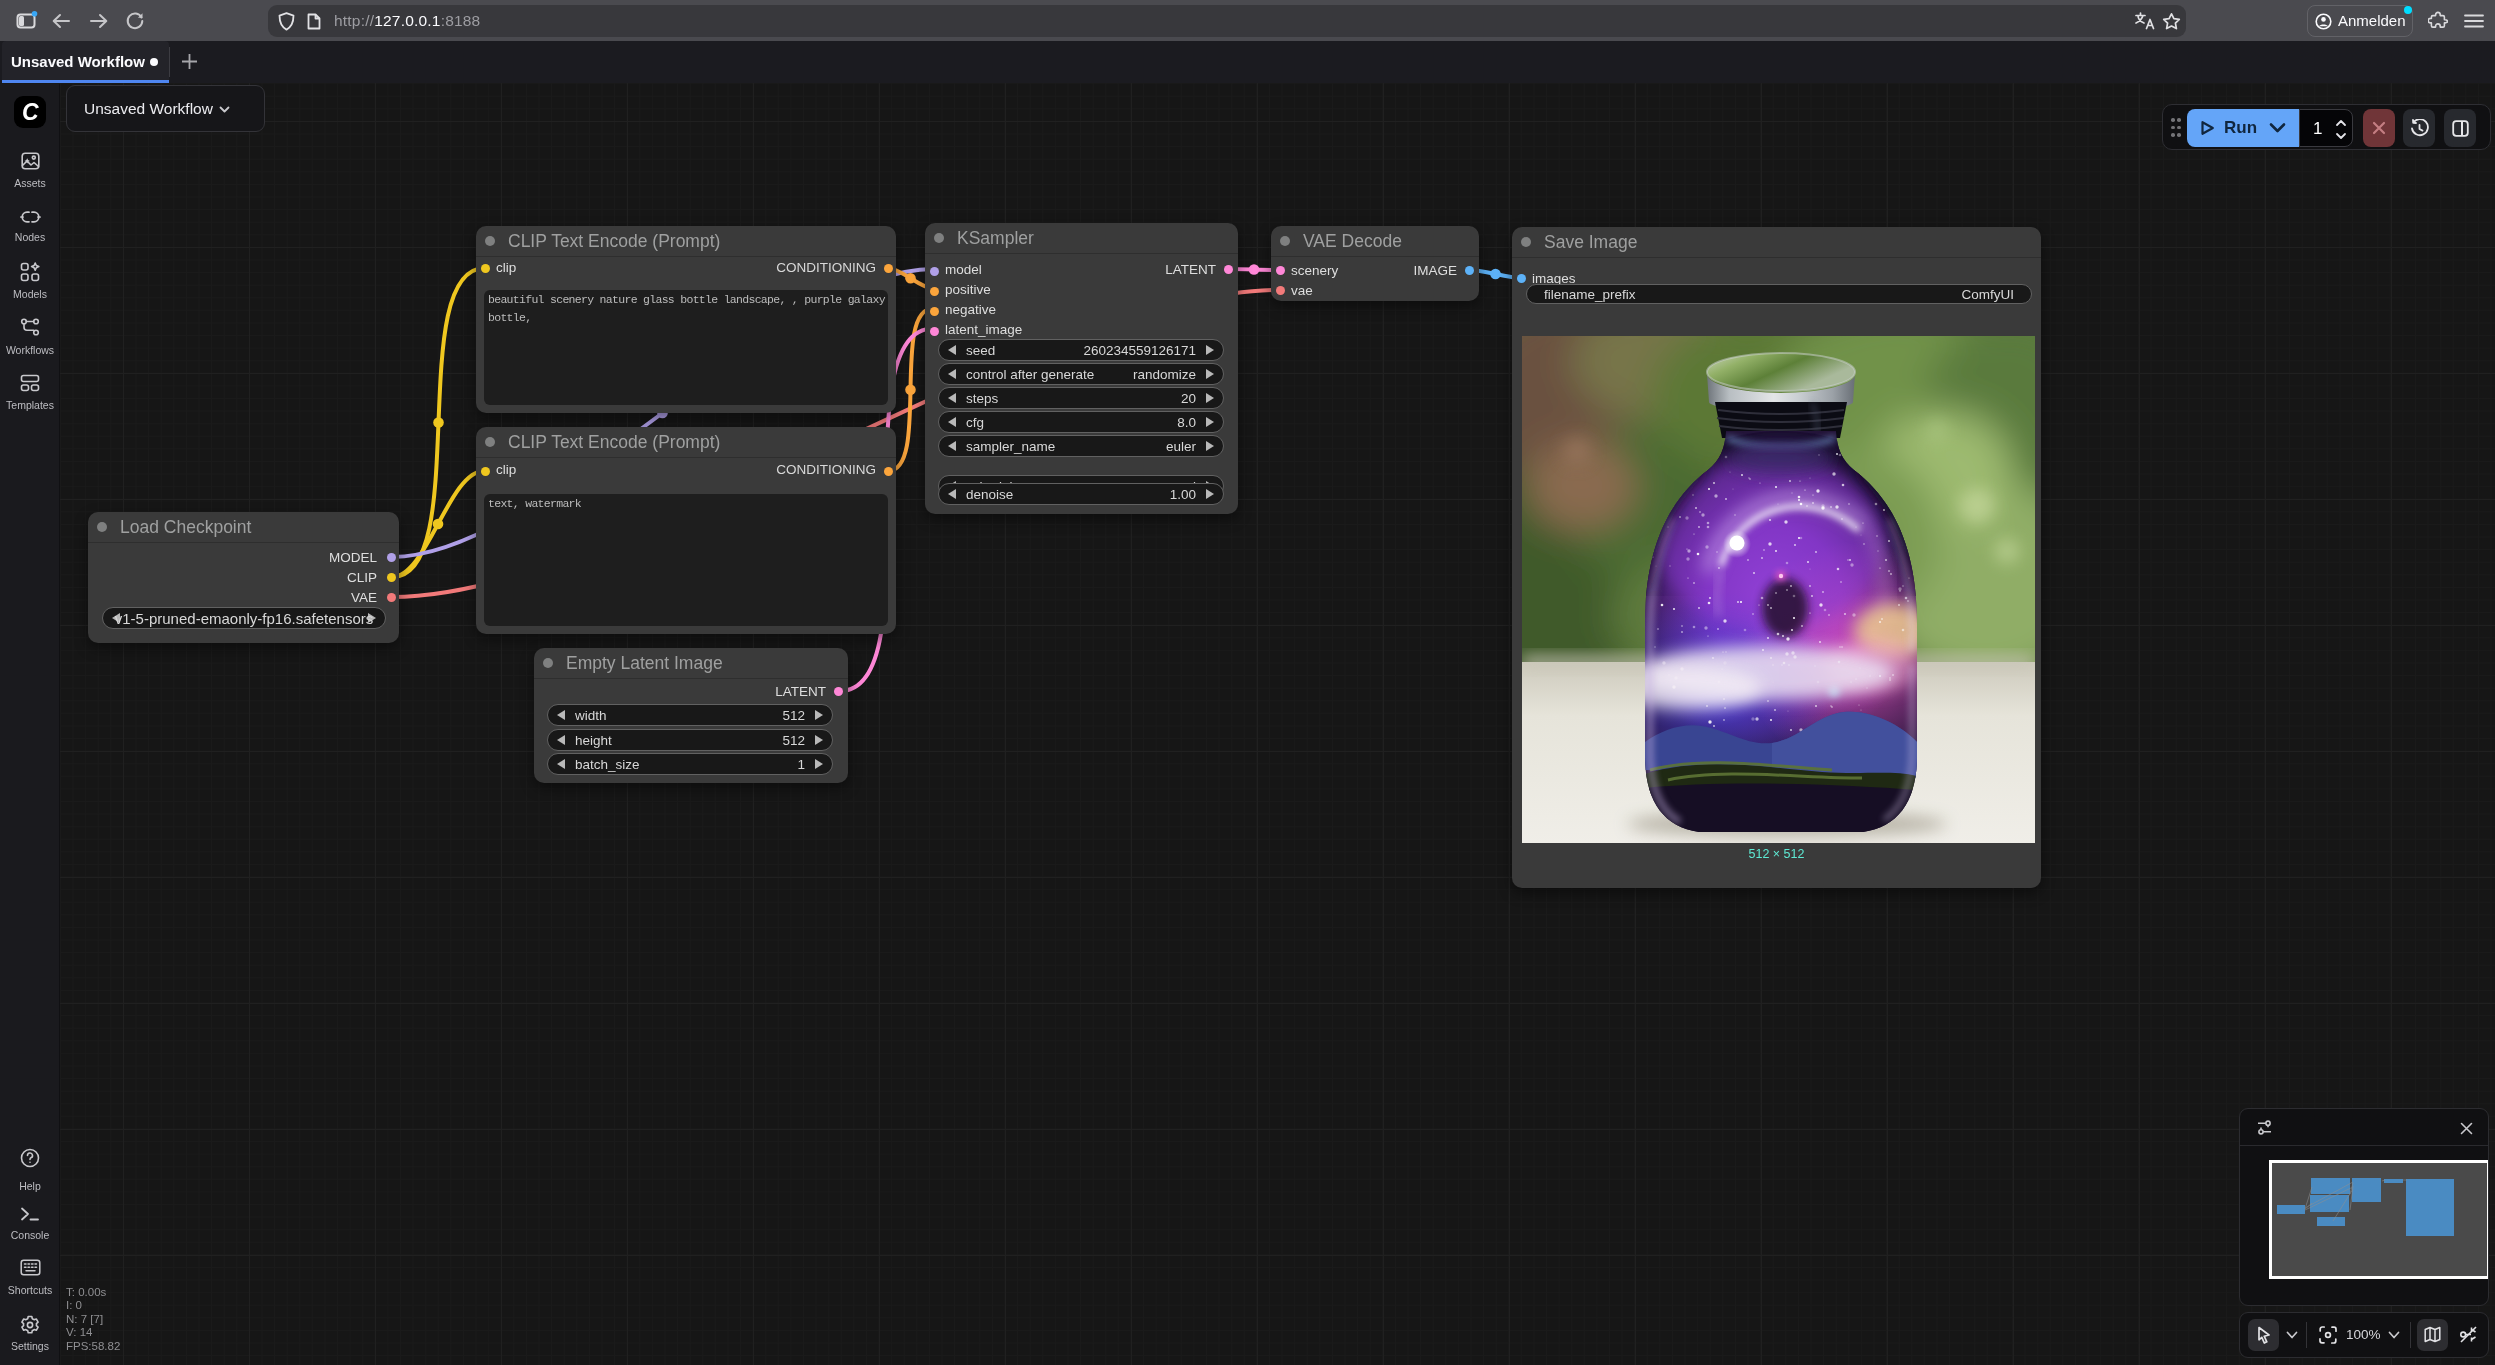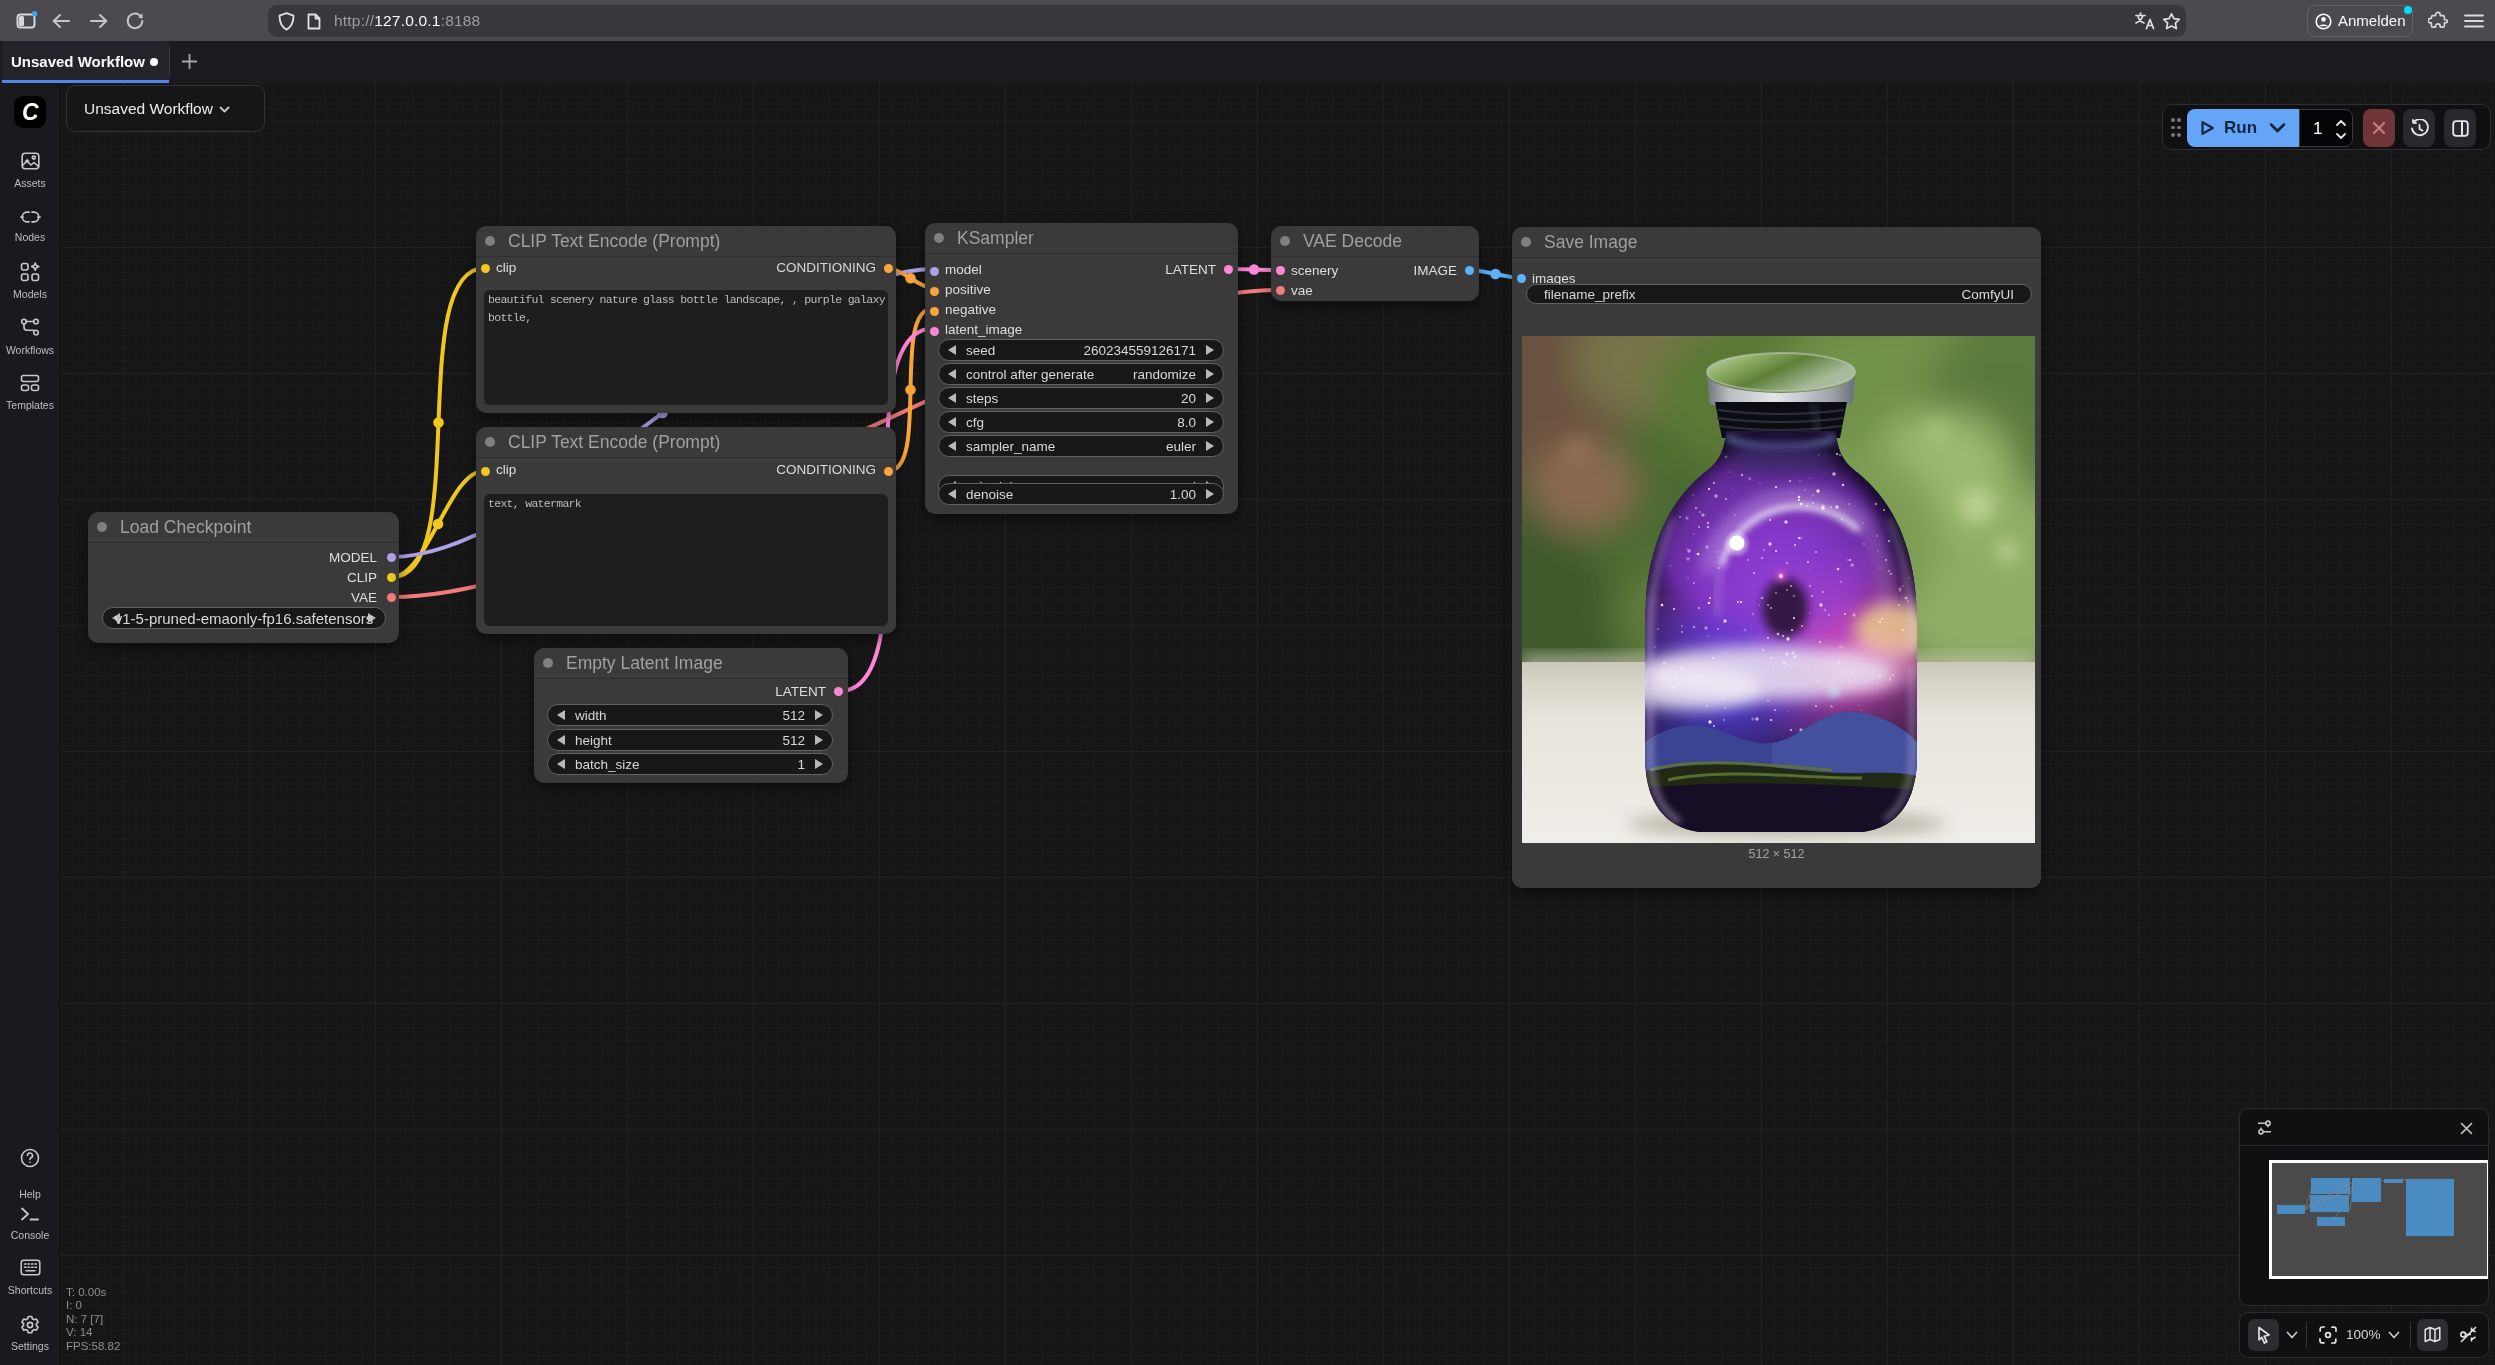"512 × 512" div { color: #a3a3a3 -> #5eead4 }
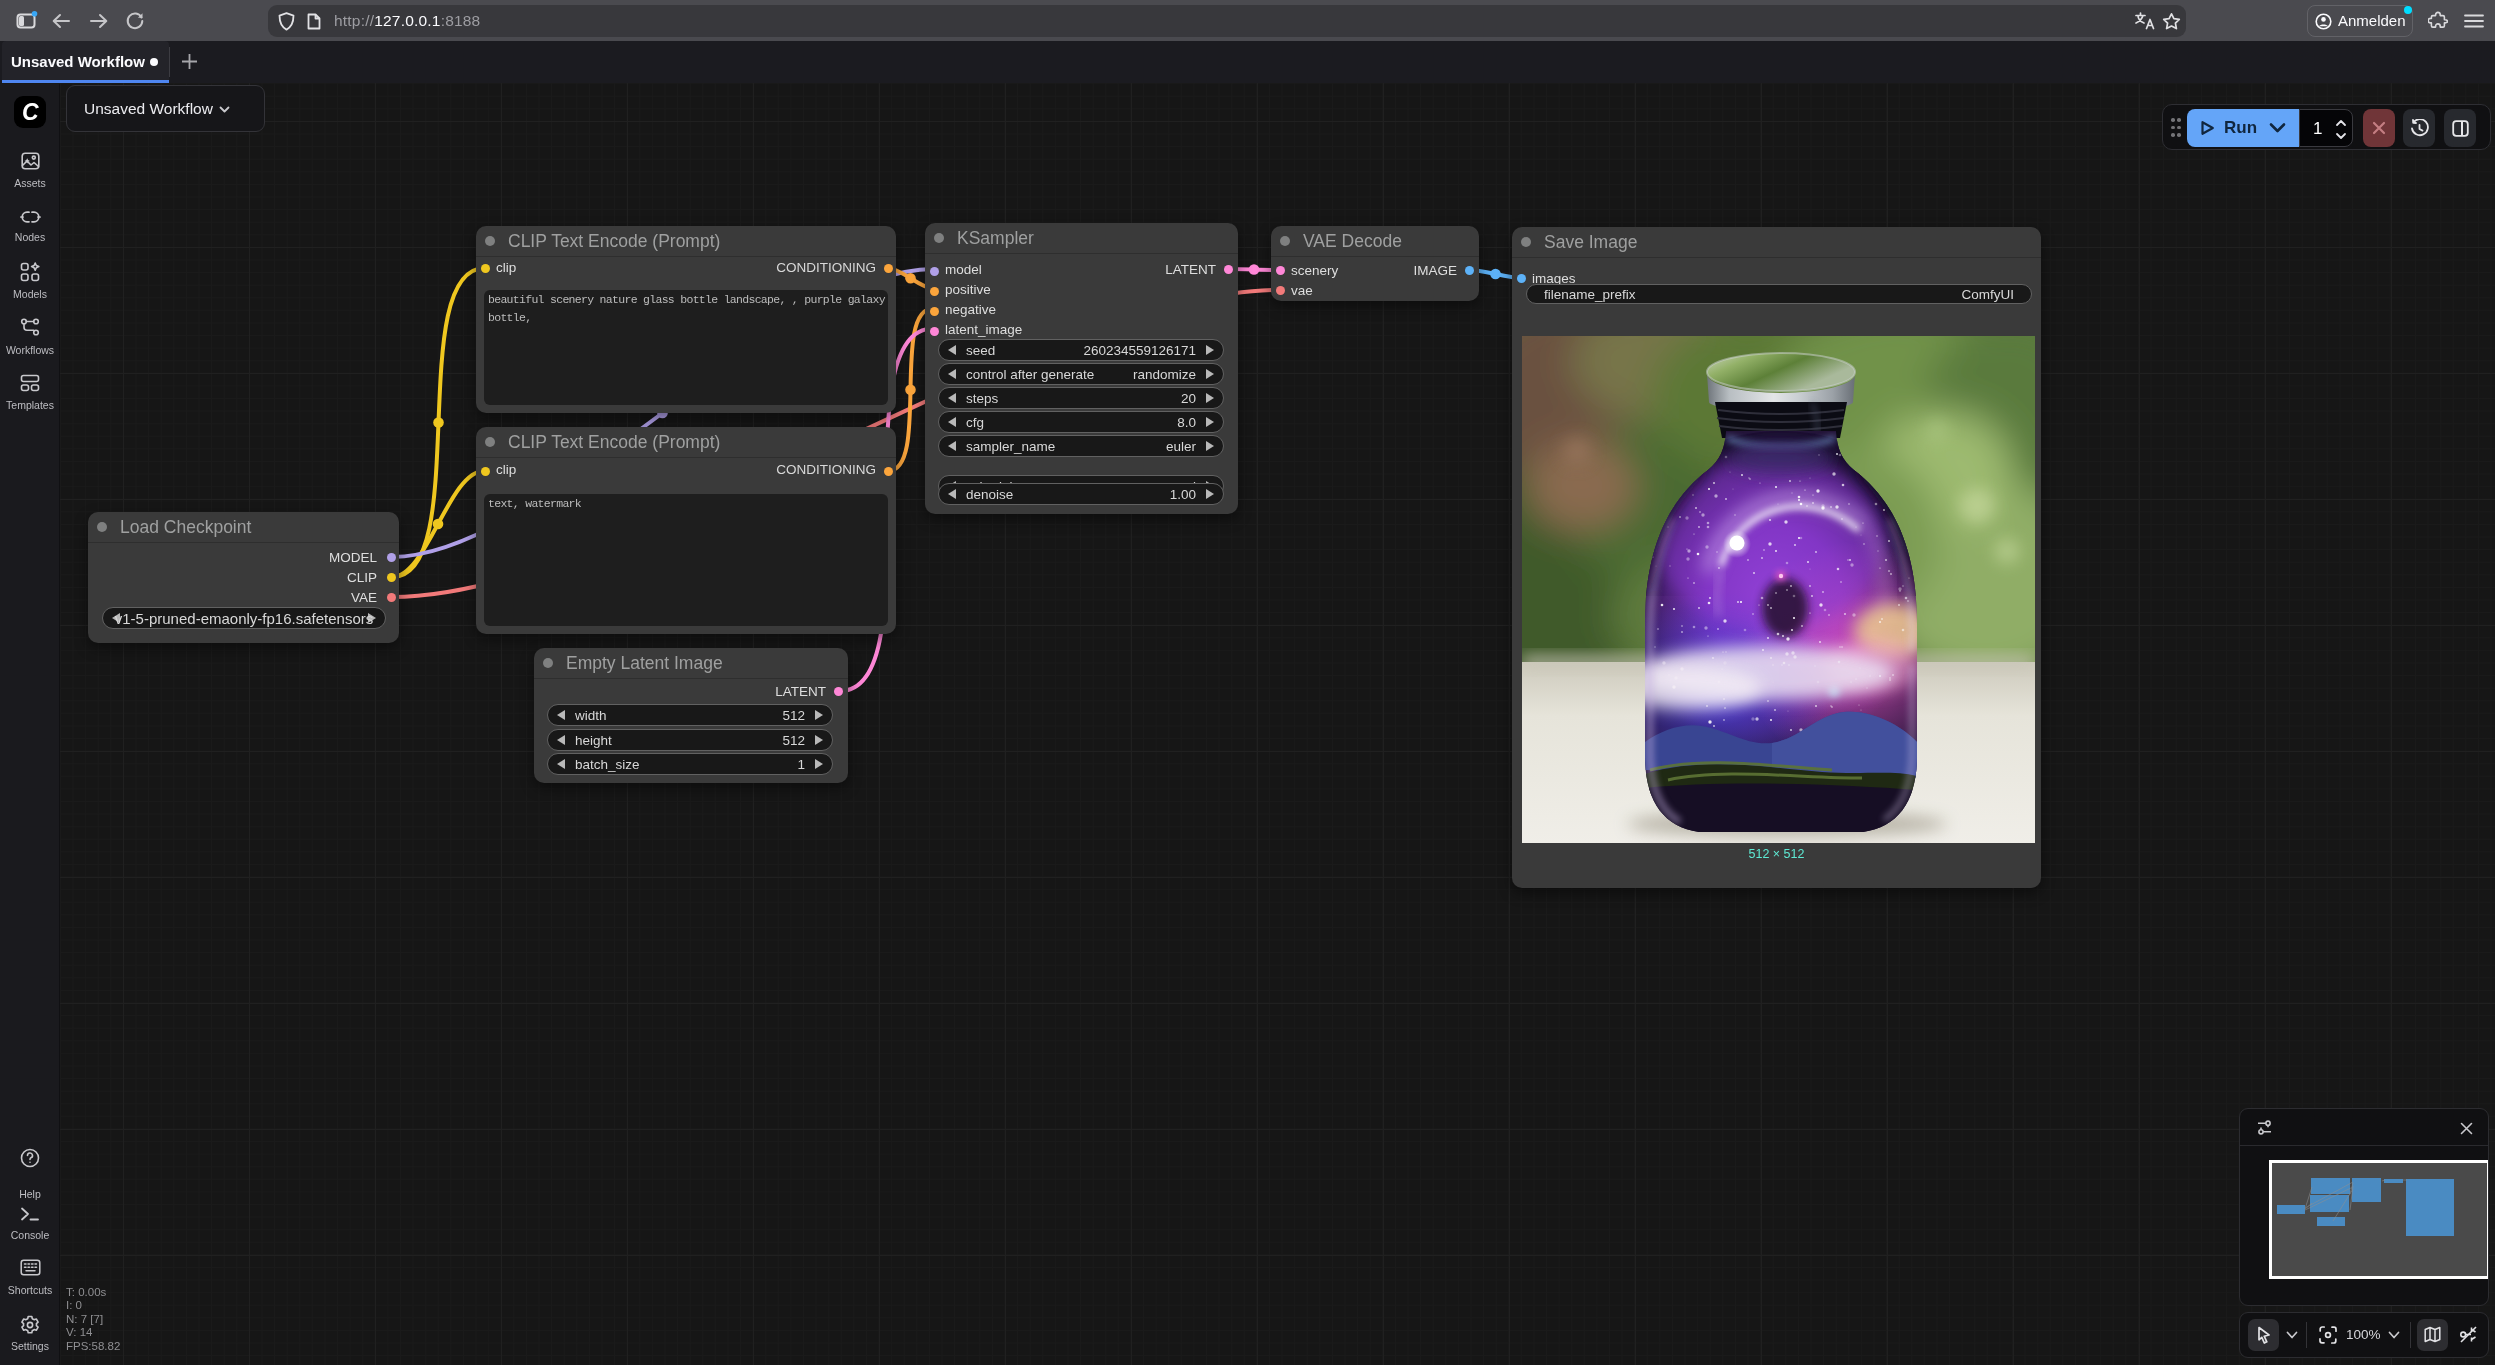"Help" span.lbl { margin-top: 16px -> 8px }
